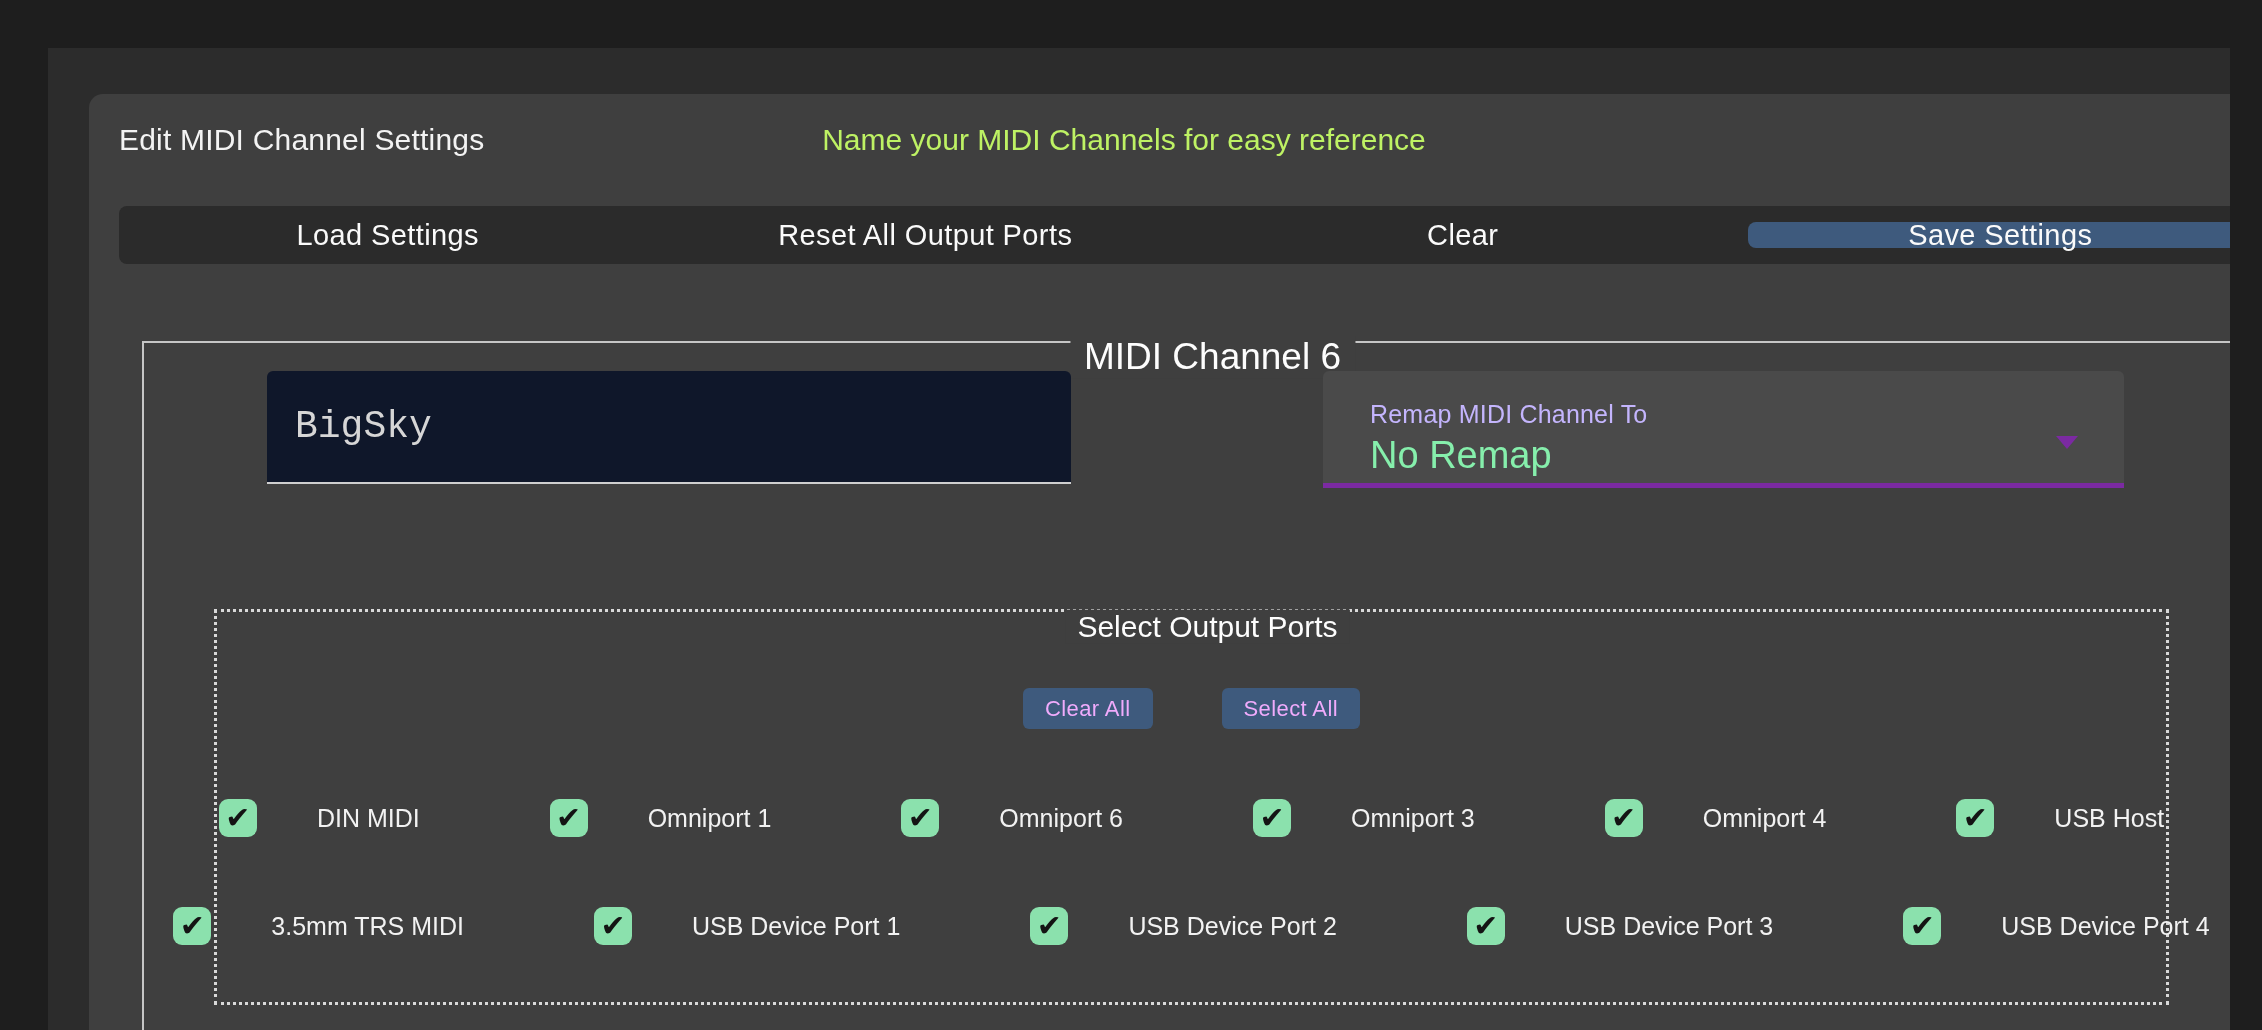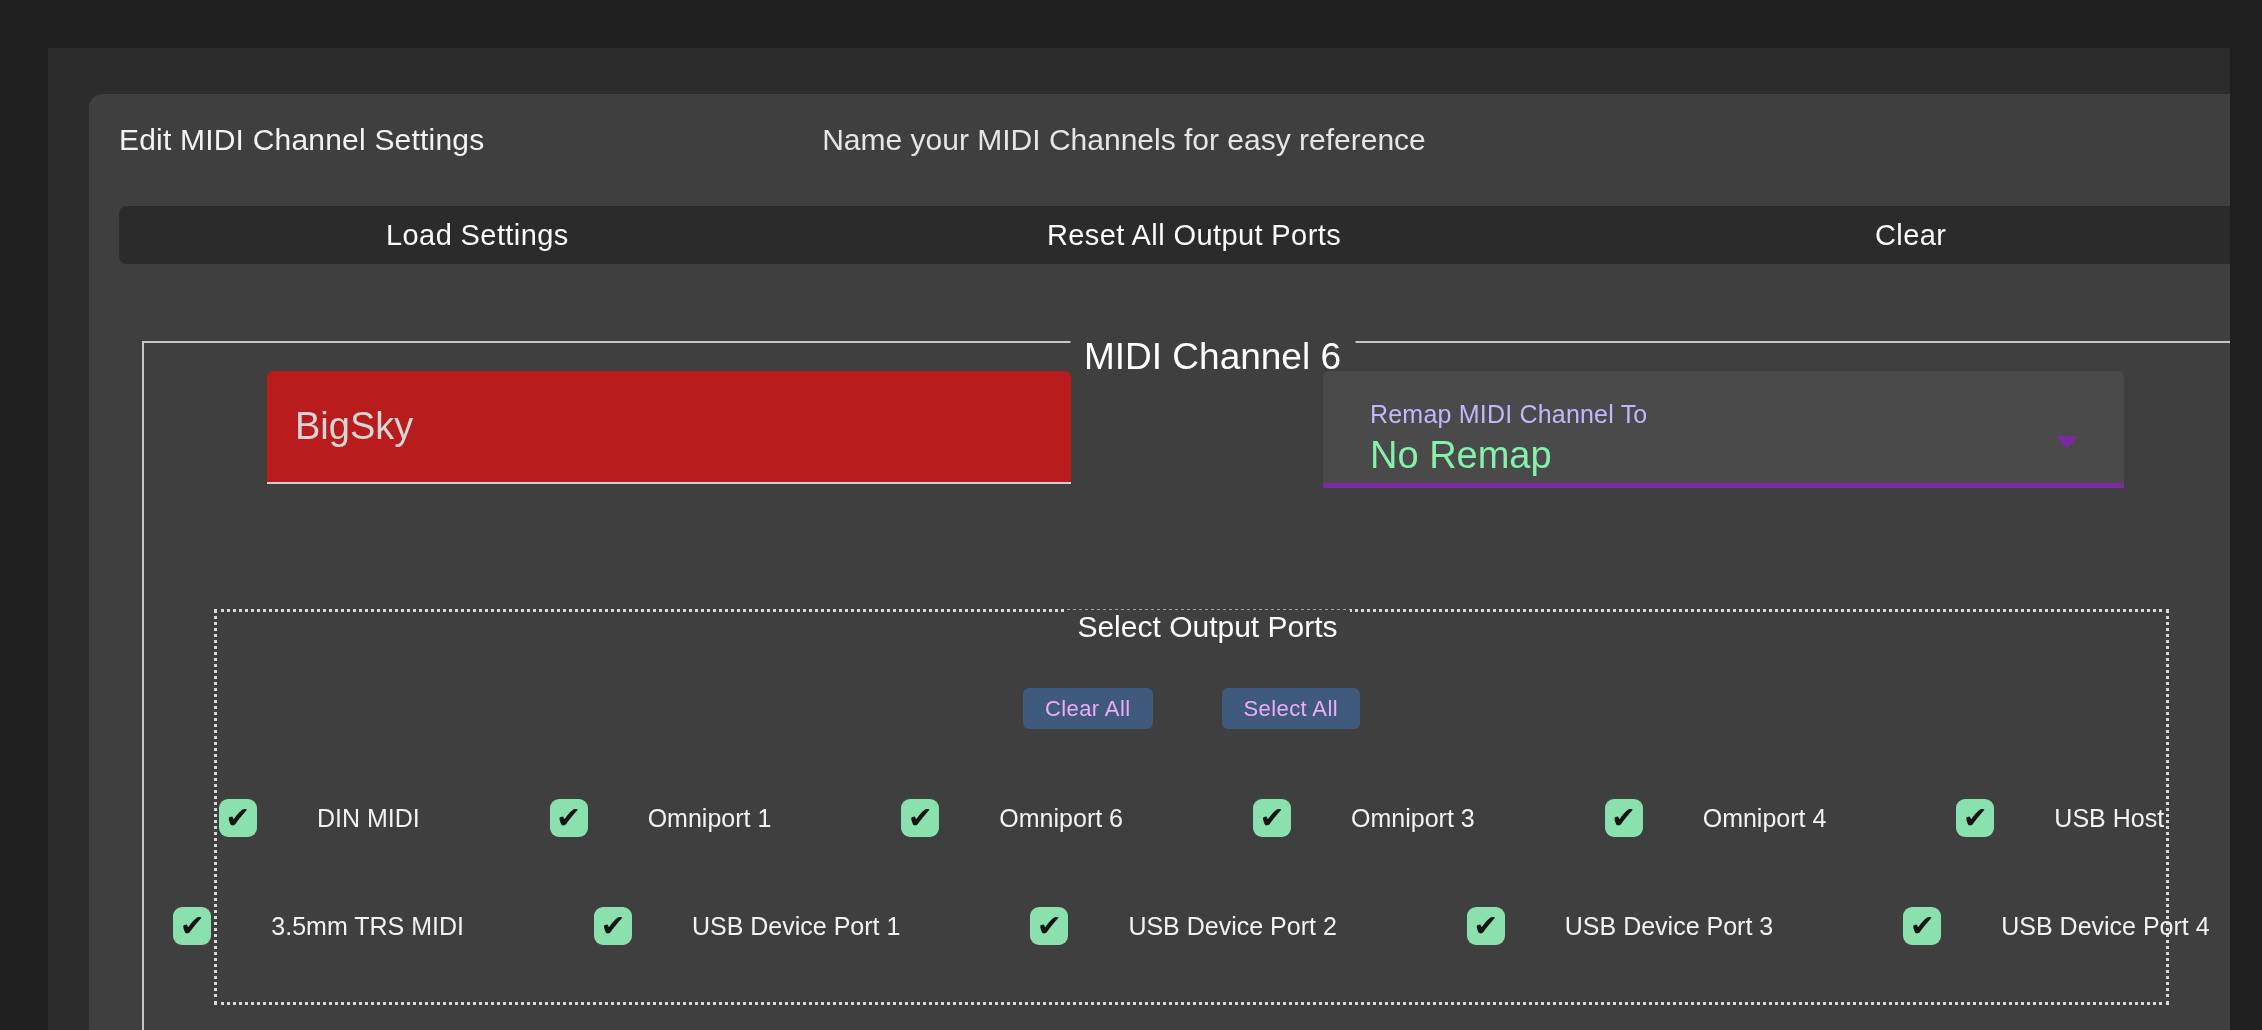"Name your MIDI Channels for" .page-subtitle { color: #e5e5e5 -> #bef264 }
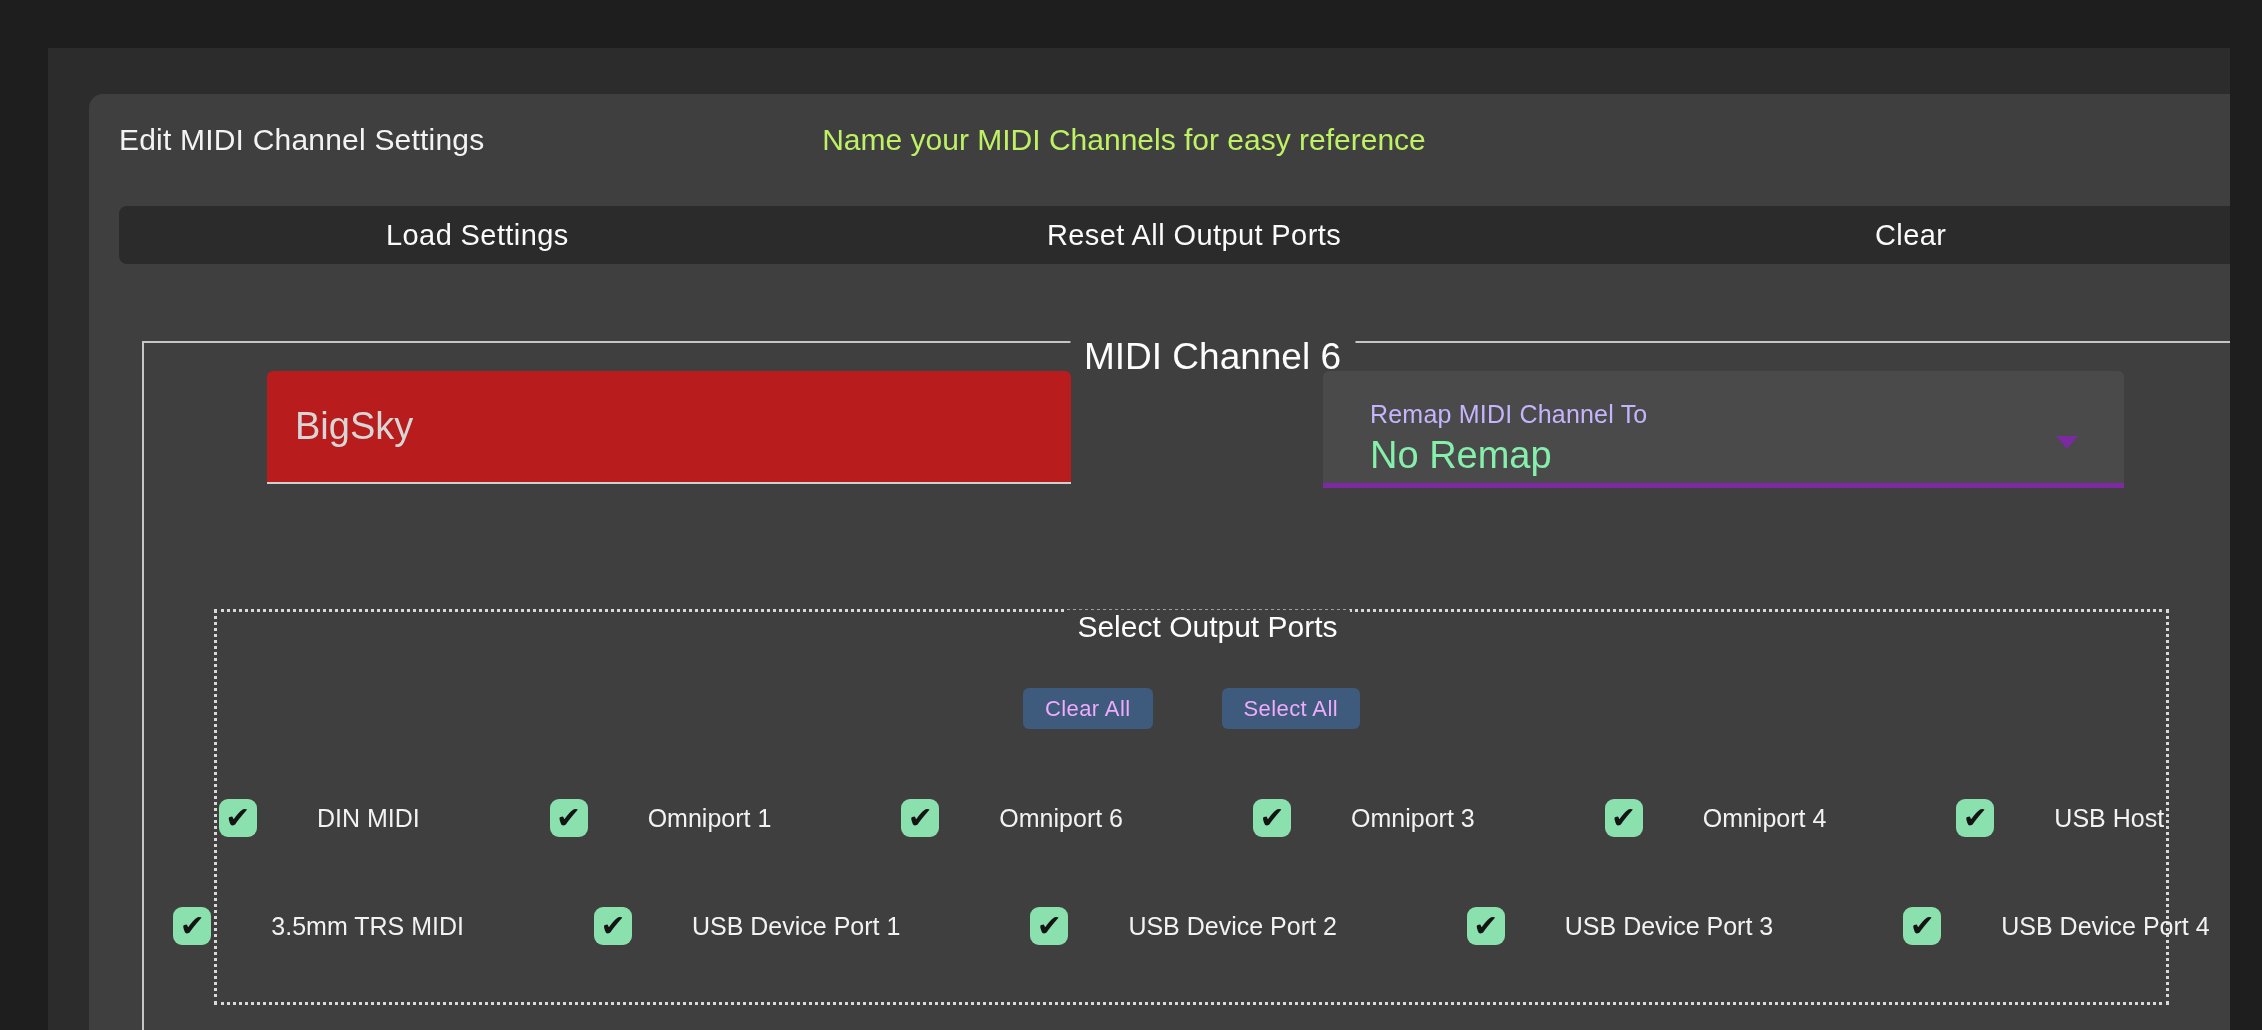"Save Settings" button.tbtn { html: none -> <button>Save Settings</button> }
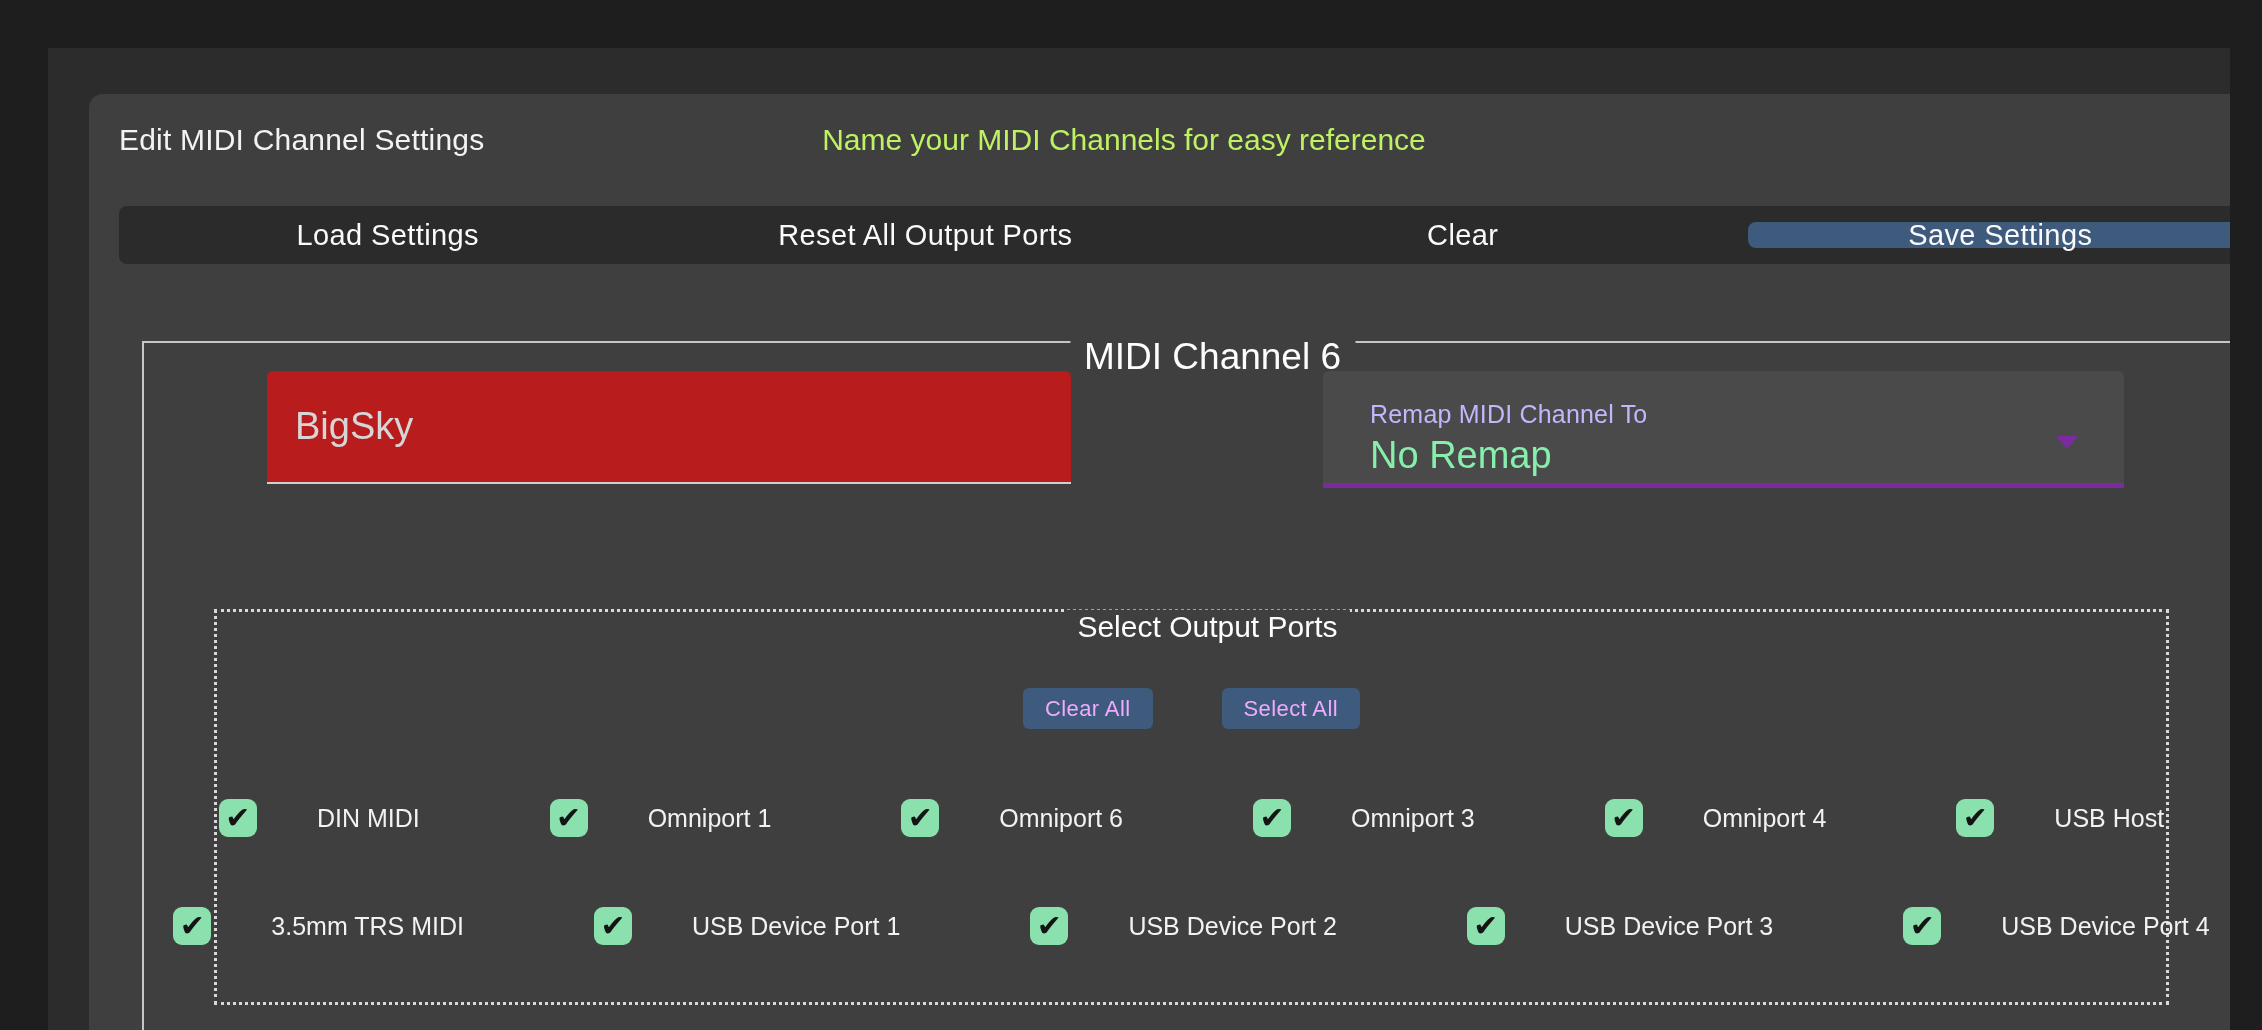"BigSky" .name-input { background: #b91c1c -> #0f172a; font-family: Liberation Sans, sans-serif -> Liberation Mono, monospace }
